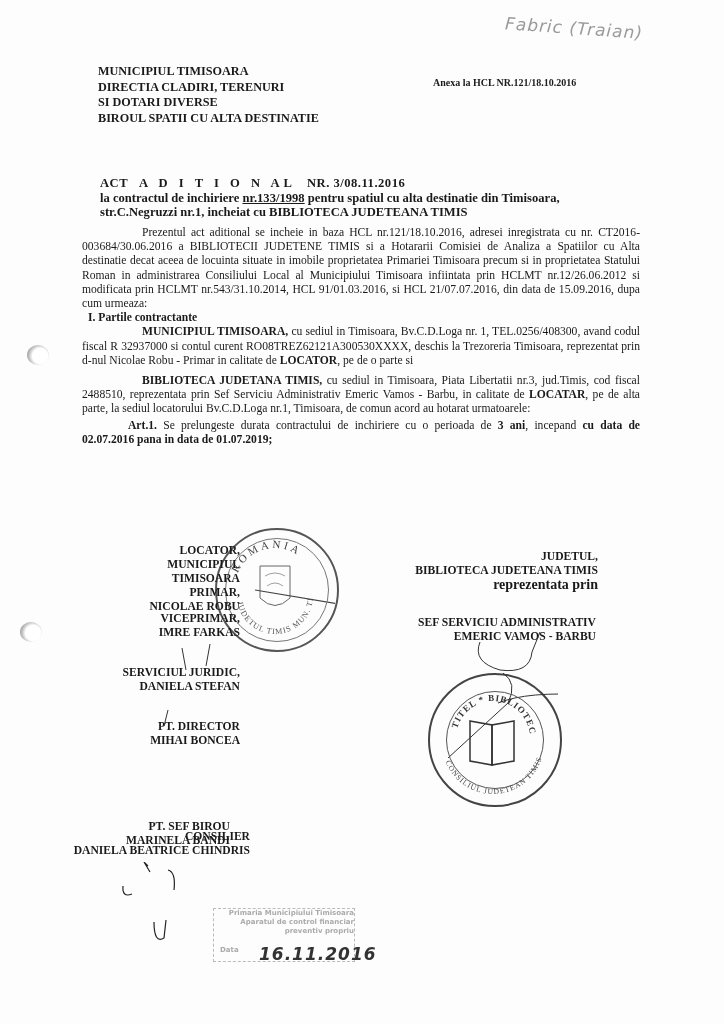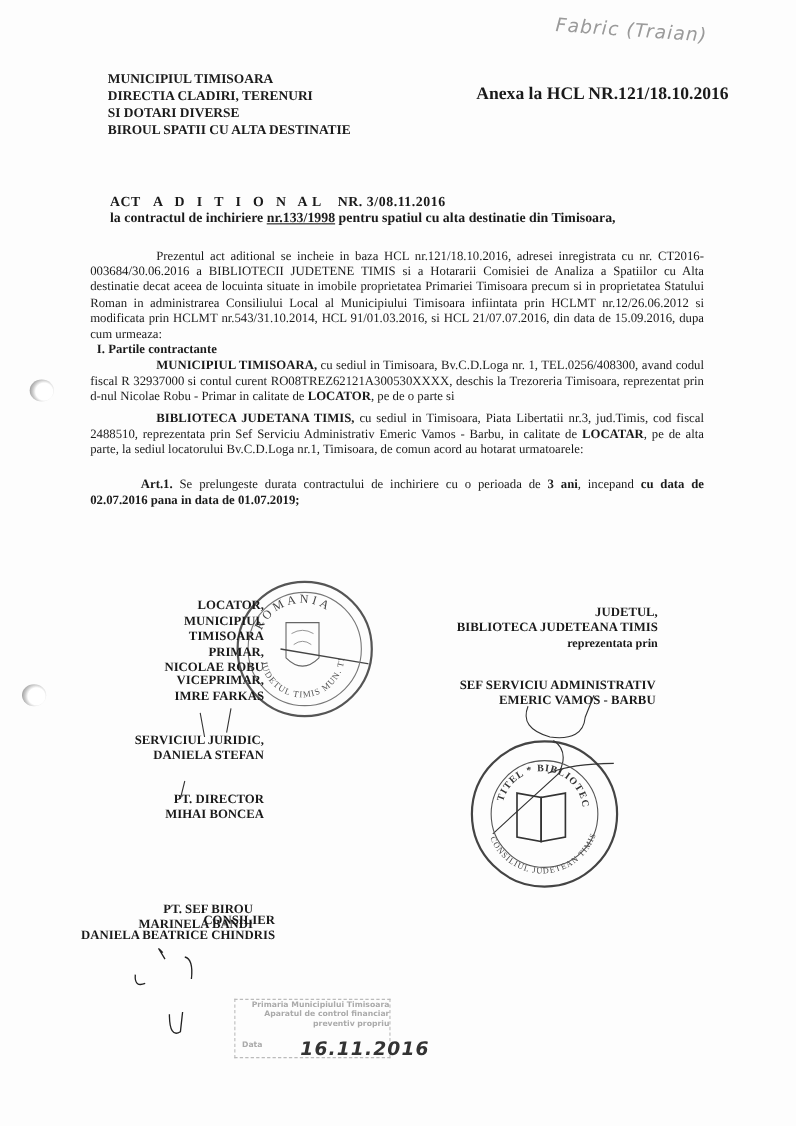"Anexa la HCL NR.121/18.10.2016" .annex { font-size: 16px -> 10px }
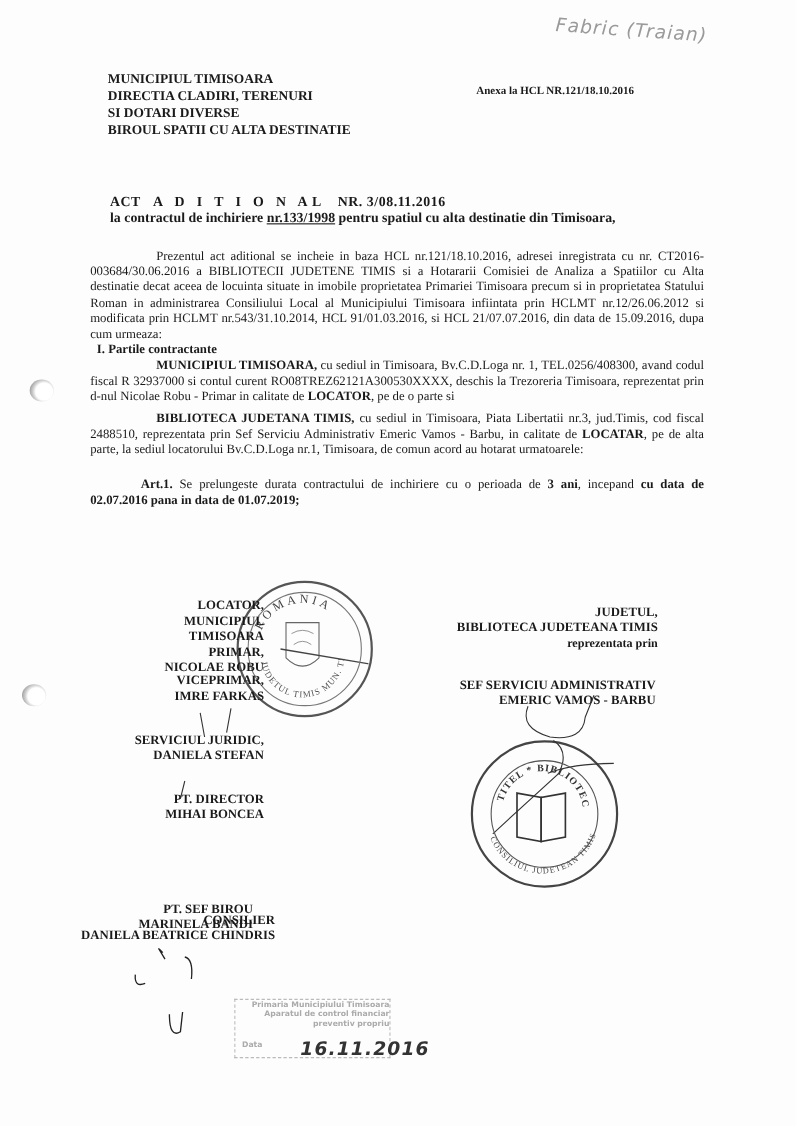"str.C.Negruzzi nr.1, incheiat cu" div { html: none -> <div>str.C.Negruzzi nr.1, incheiat cu BIBLIOTECA JUDETEANA TIMIS</div> }
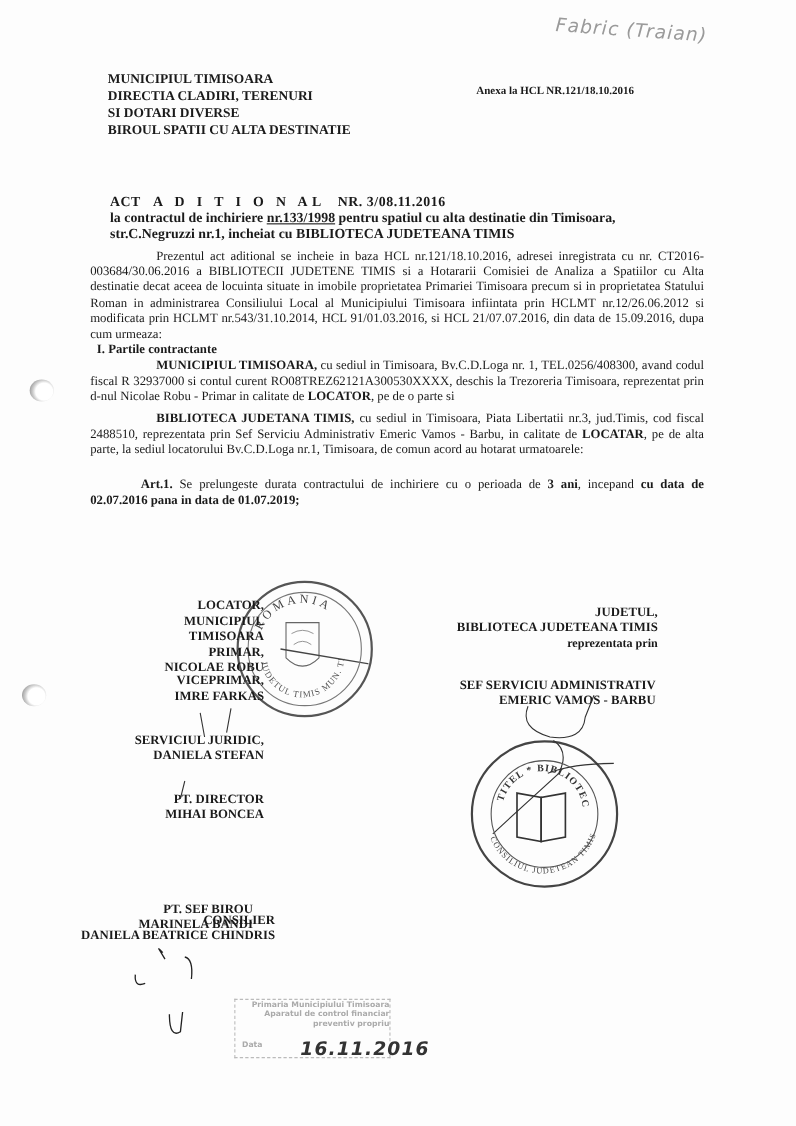"Art.1. Se prelungeste durata" p.ind2 { margin-top: 17px -> 2px }
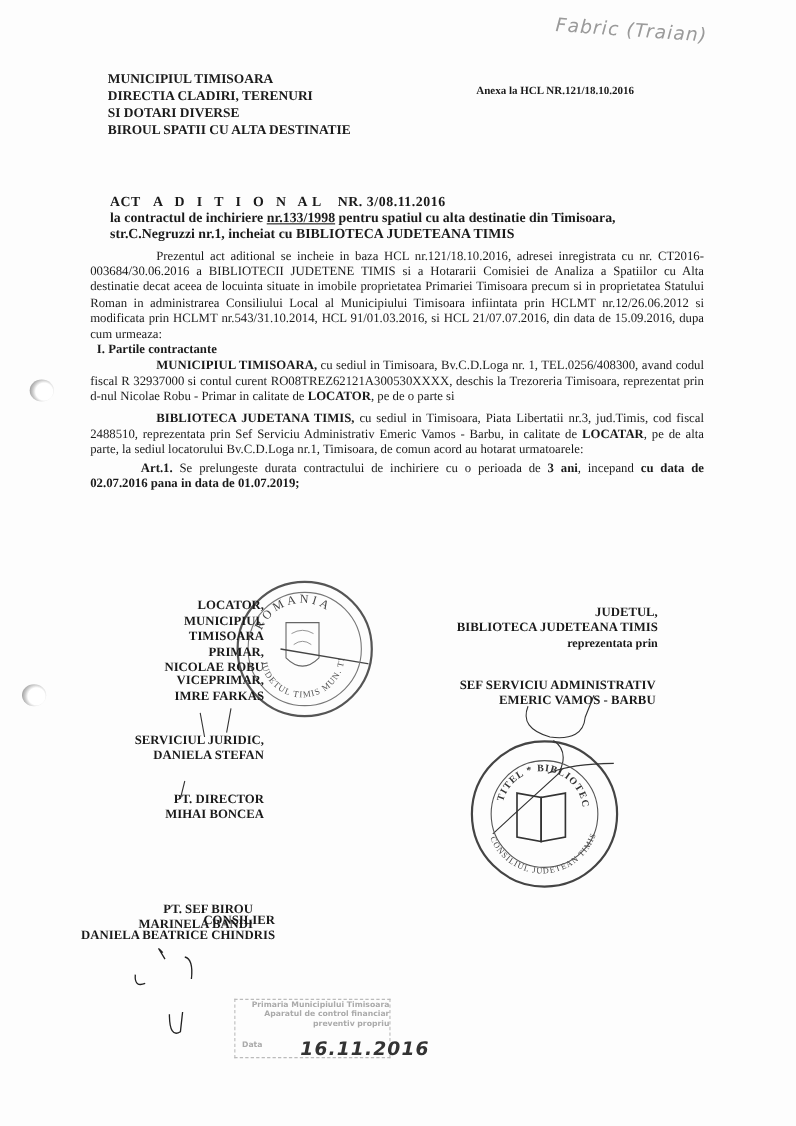"reprezentata prin" .sig .small { font-size: 11px -> 14px }
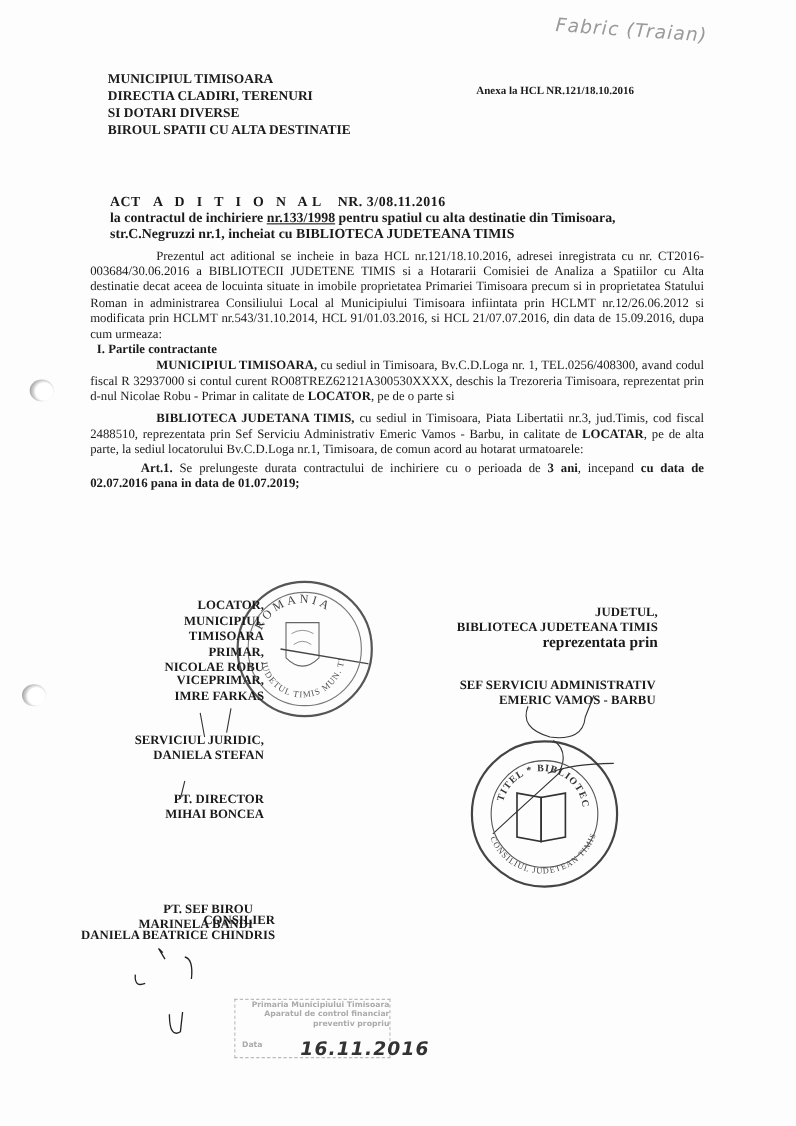"16.11.2016" .reg-date { left: 59px -> 45px }
